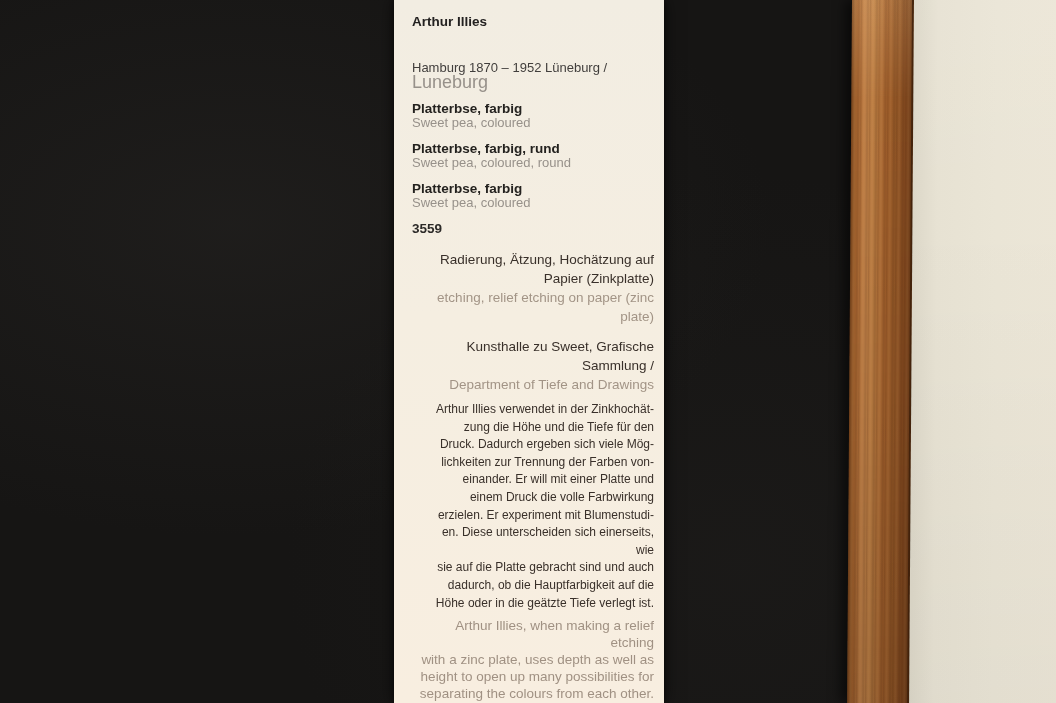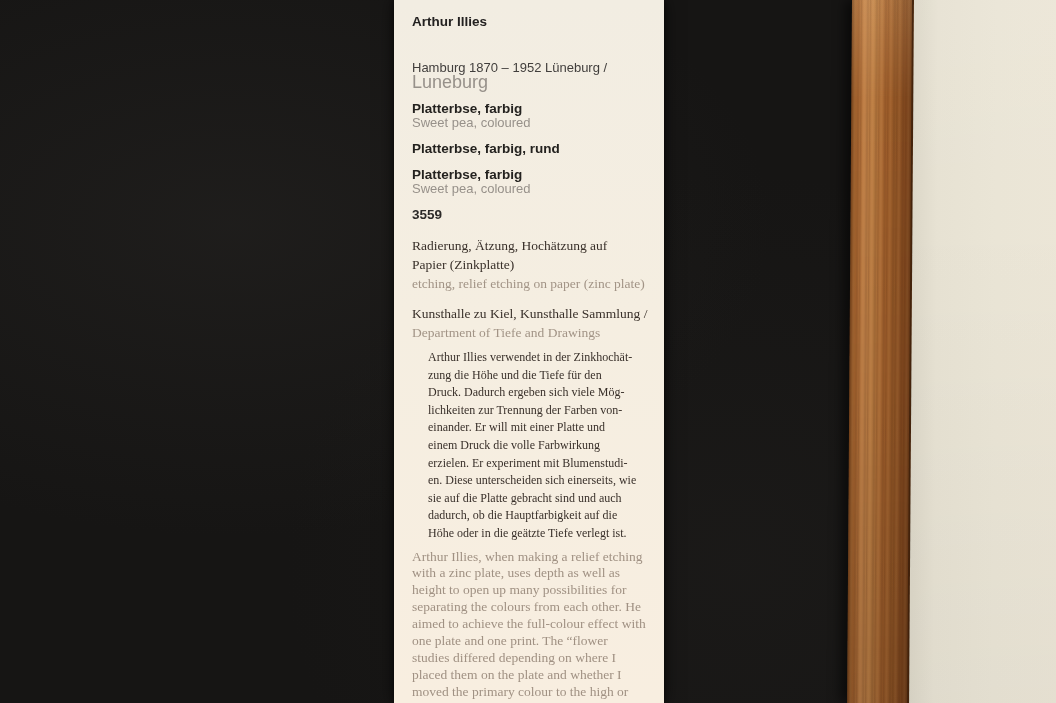"Sweet pea, coloured, round" div.work-en { html: none -> <div>Sweet pea, coloured, round</div> }
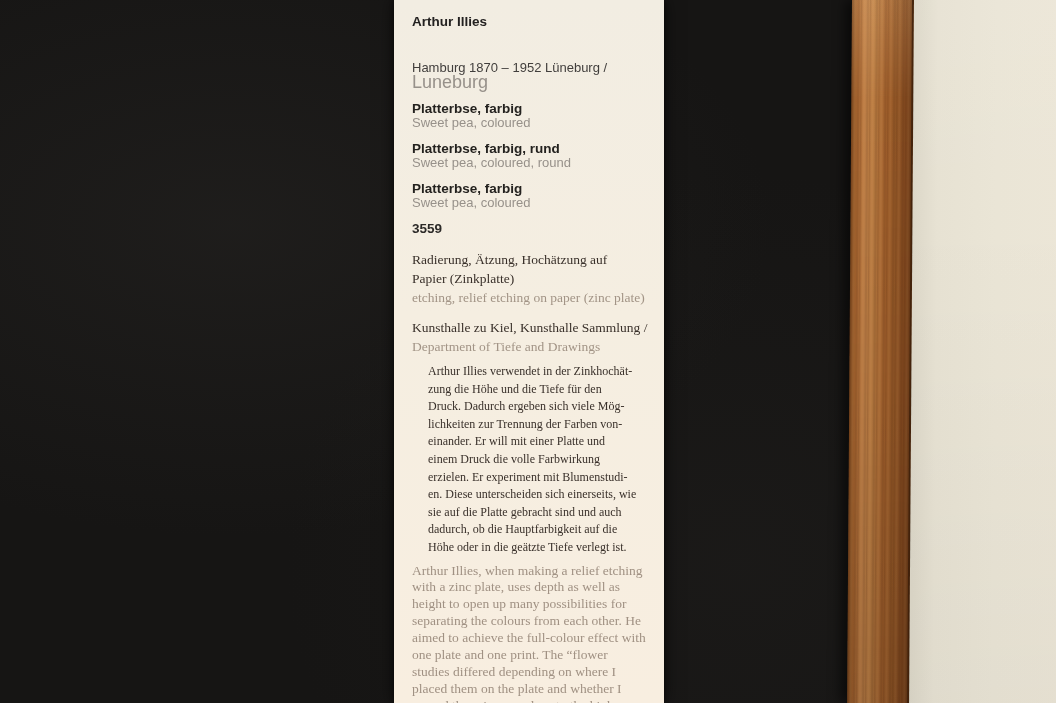"Radierung, Ätzung, Hochätzung auf" .serif { font-family: Liberation Serif, serif -> Liberation Sans, sans-serif; text-align: none -> right }
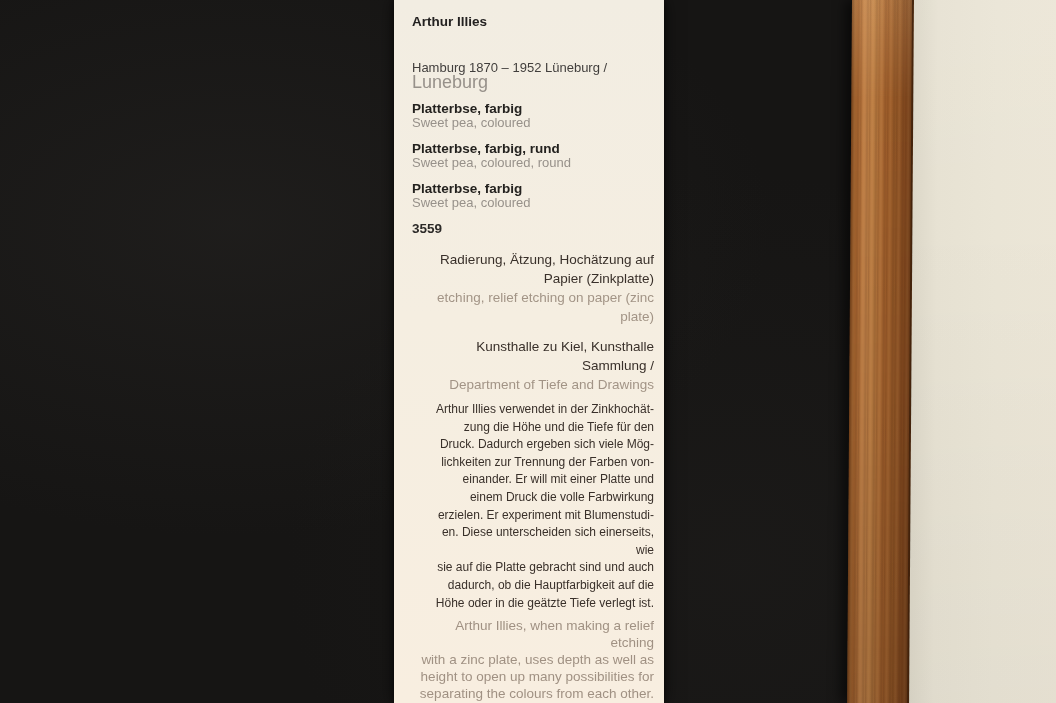"Kunsthalle zu Kiel, Kunsthalle Sammlung" div.serif-de { text: Kiel, Kunsthalle -> Sweet, Grafische }
